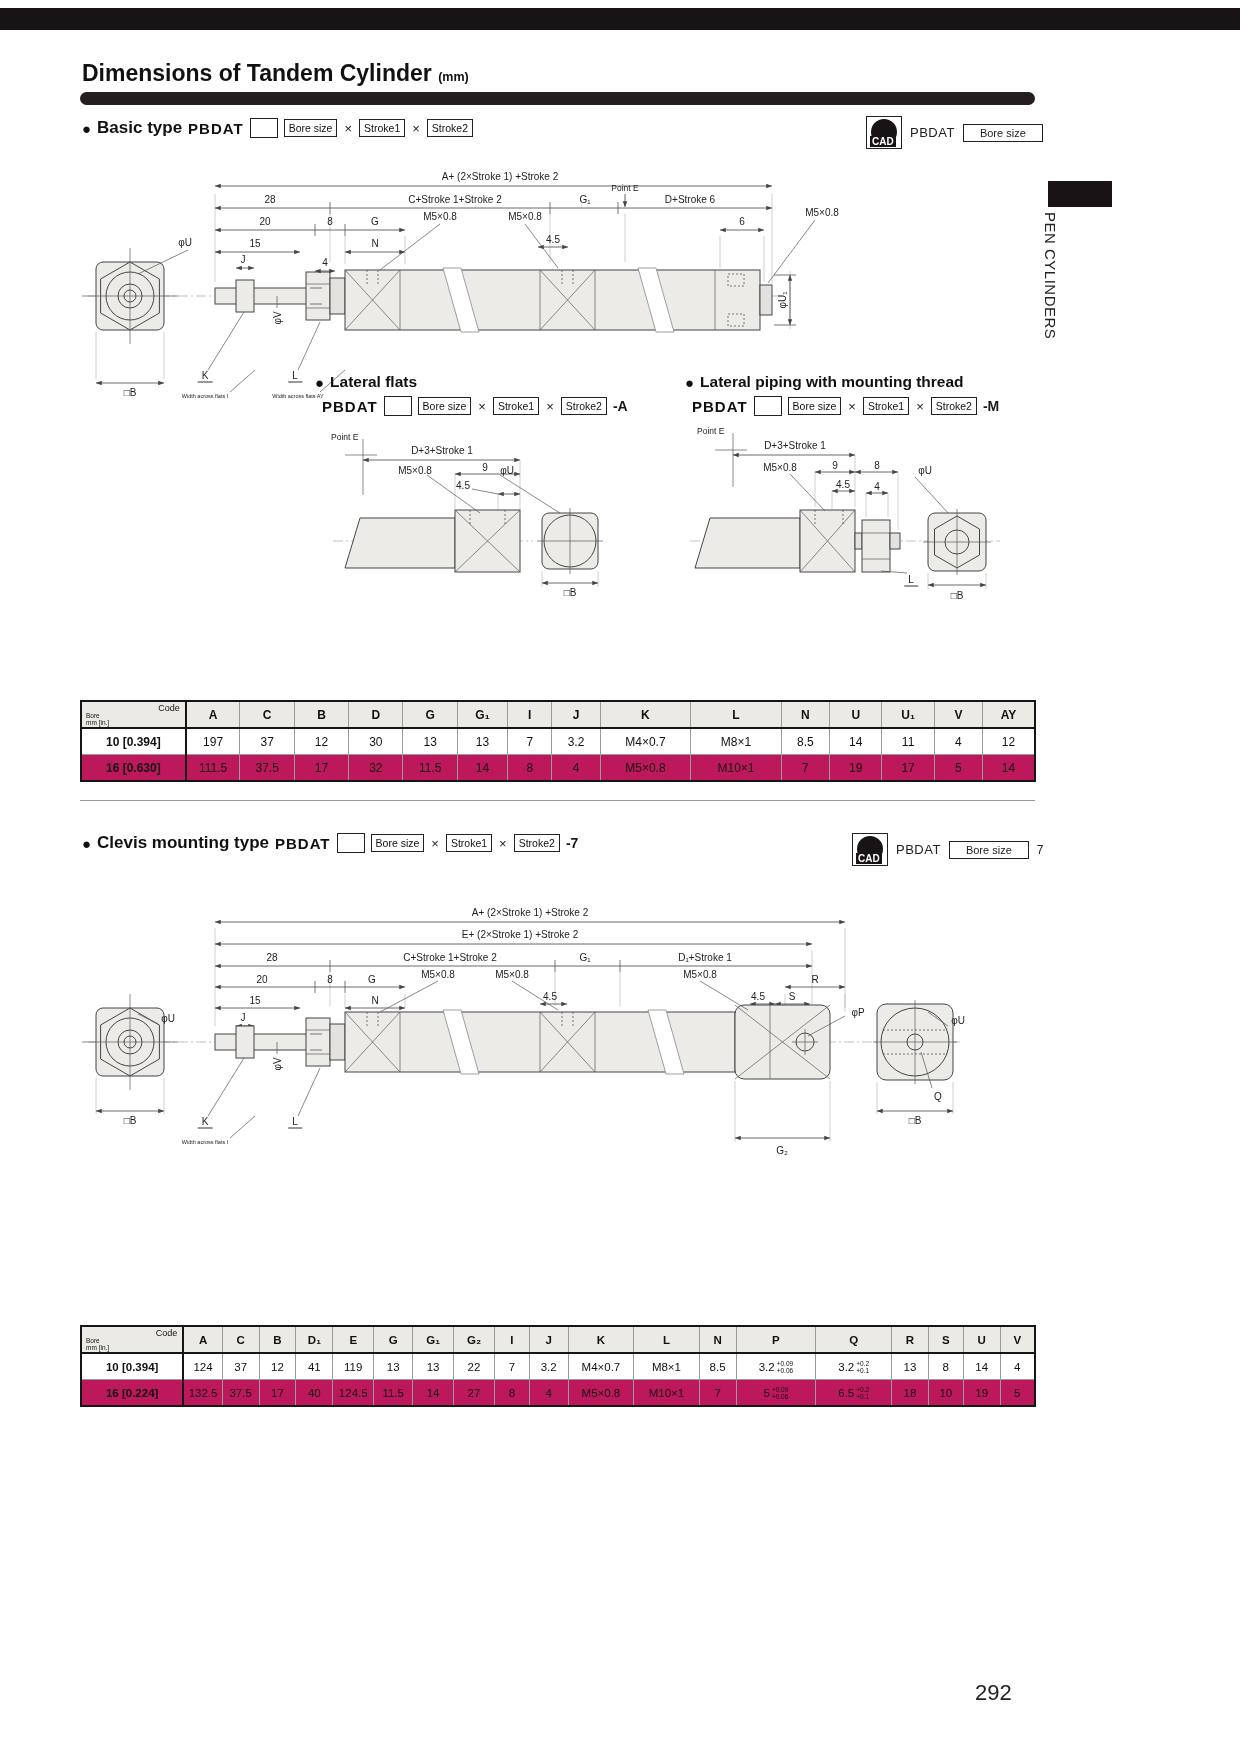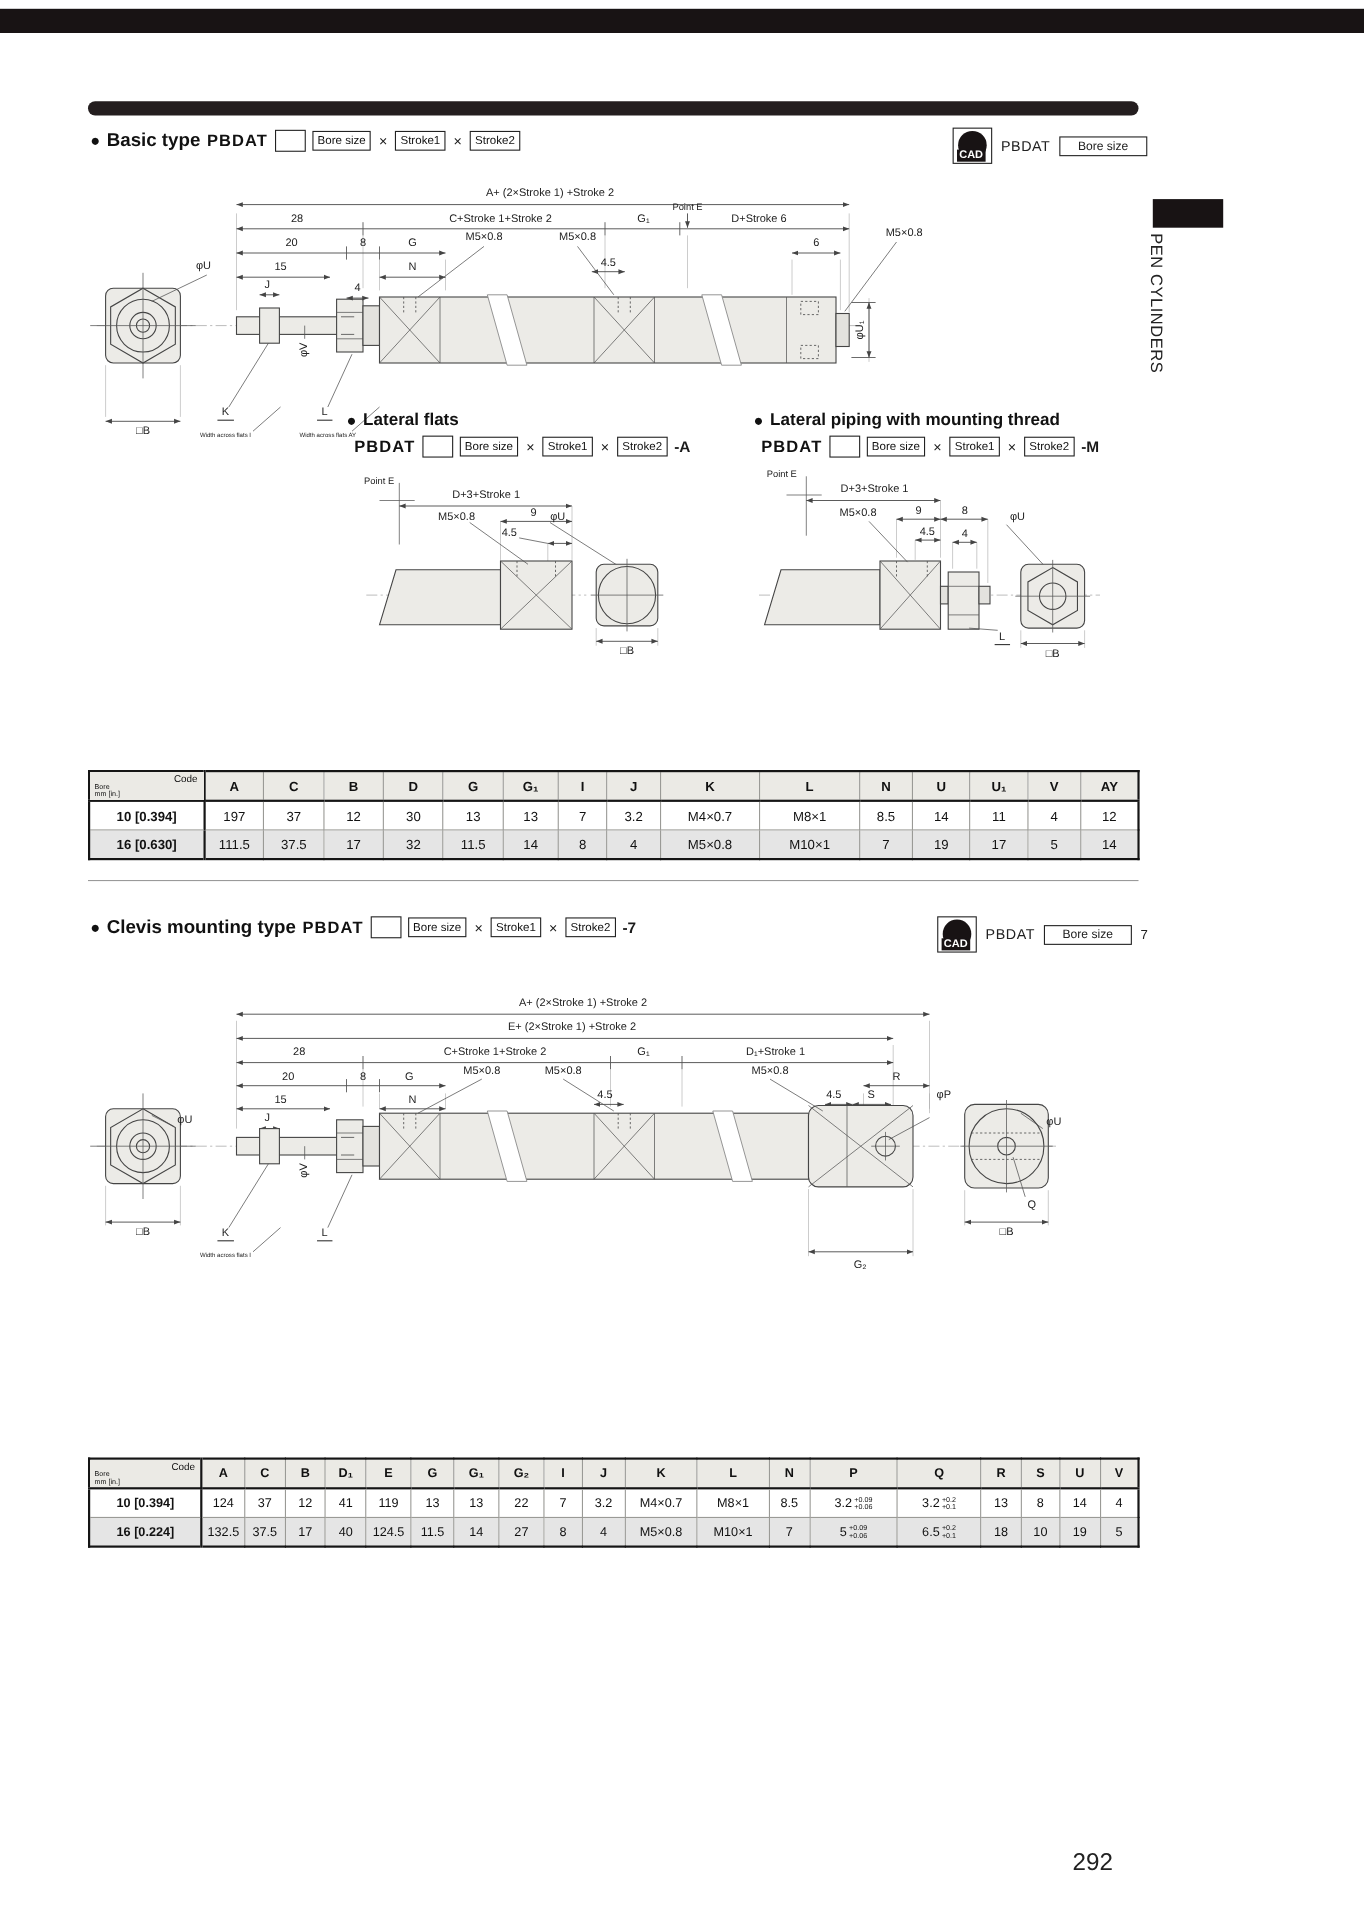"Dimensions of Tandem Cylinder (mm)" div.abs { html: none -> <div> <span>Dimensions of Tandem Cylinder</span> <span>(mm)</span> </div> }
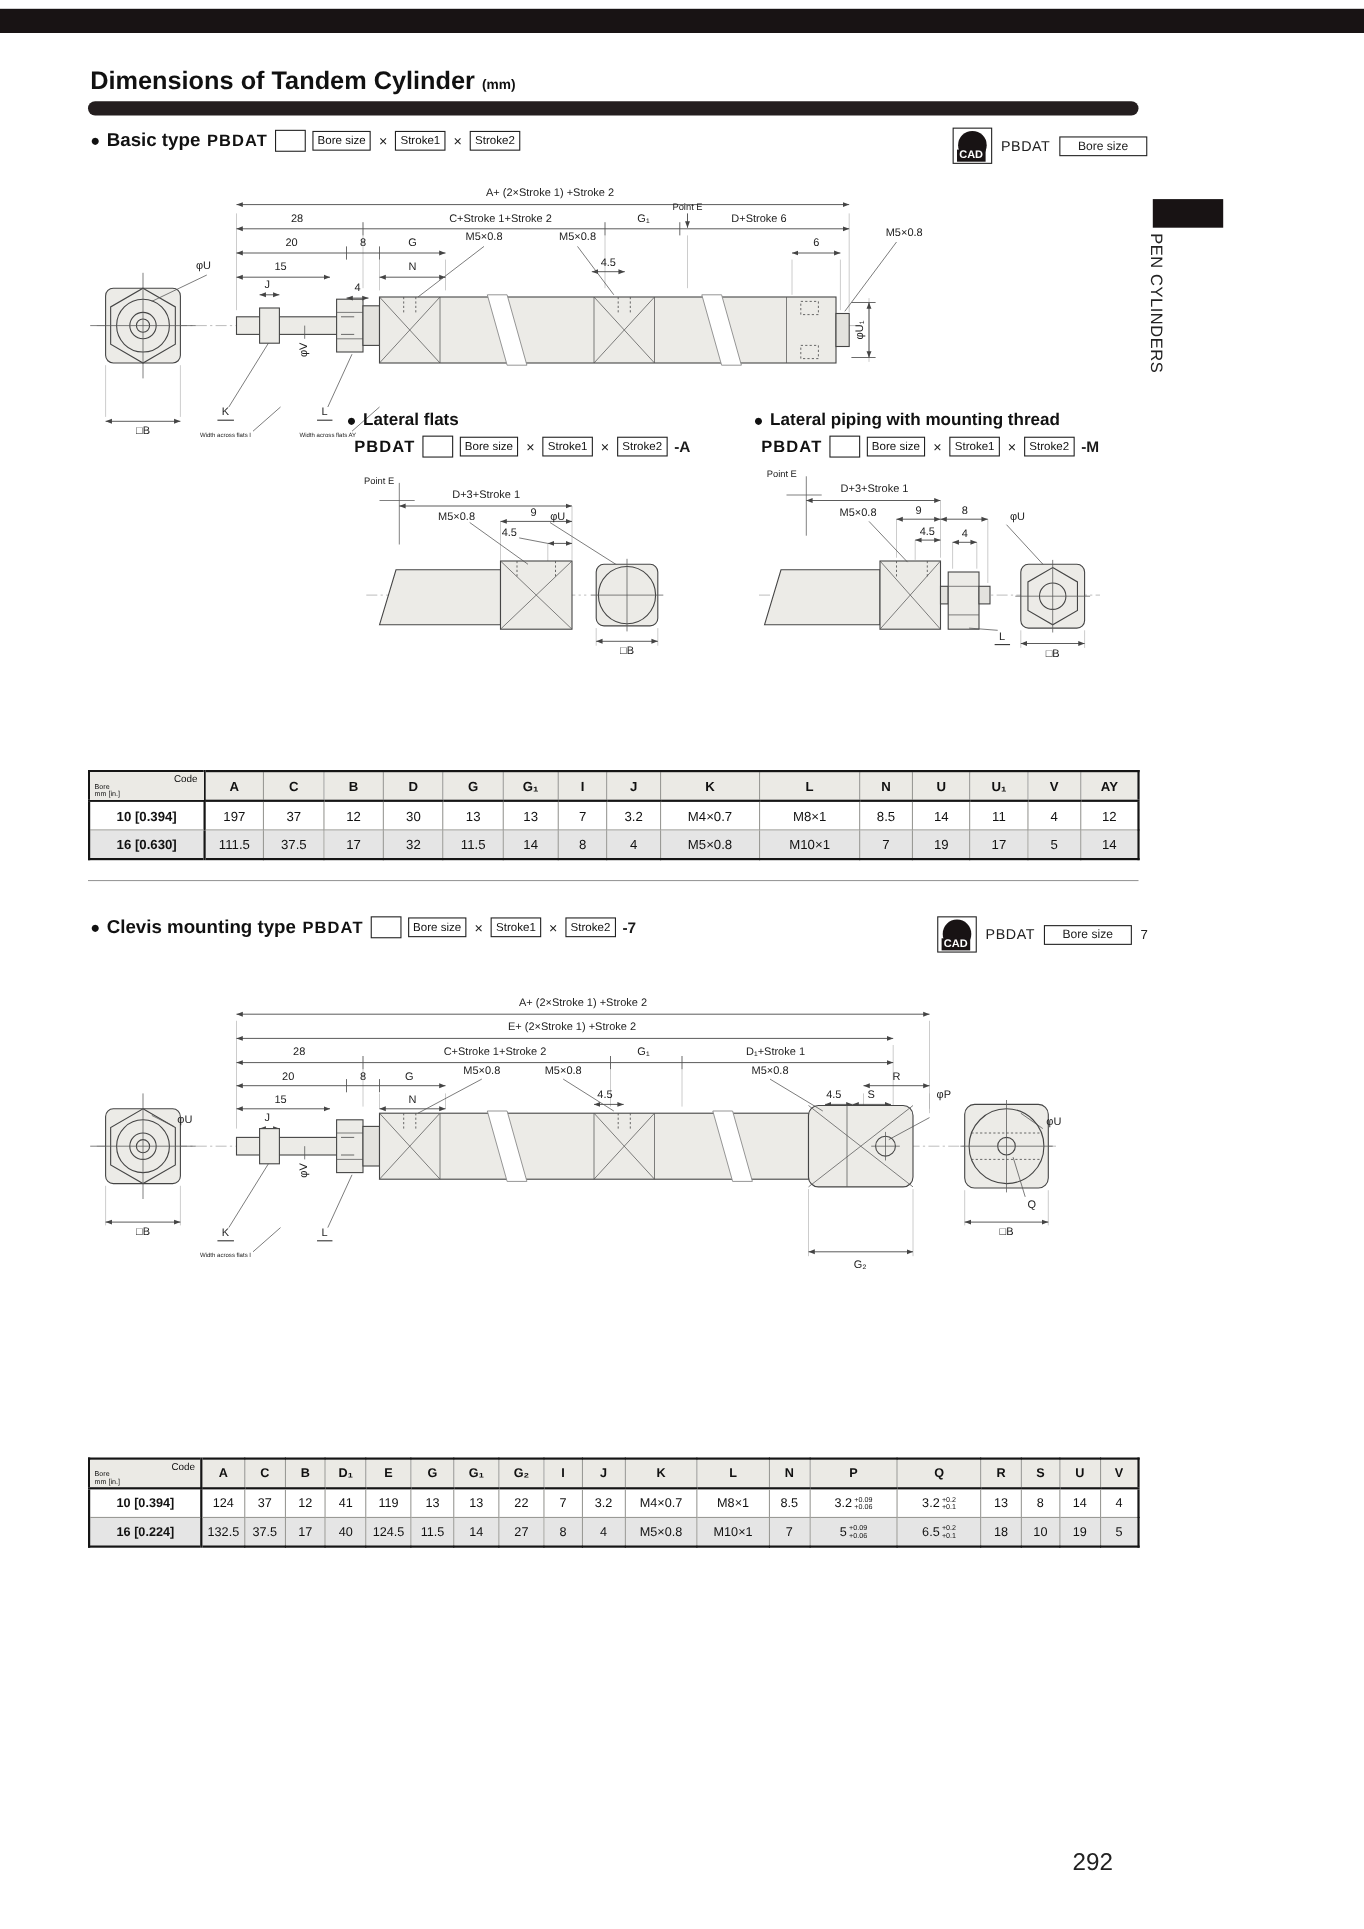"16 [0.630]" table.dims tr:nth-child(3) td { background: #e5e5e5 -> #be185d }
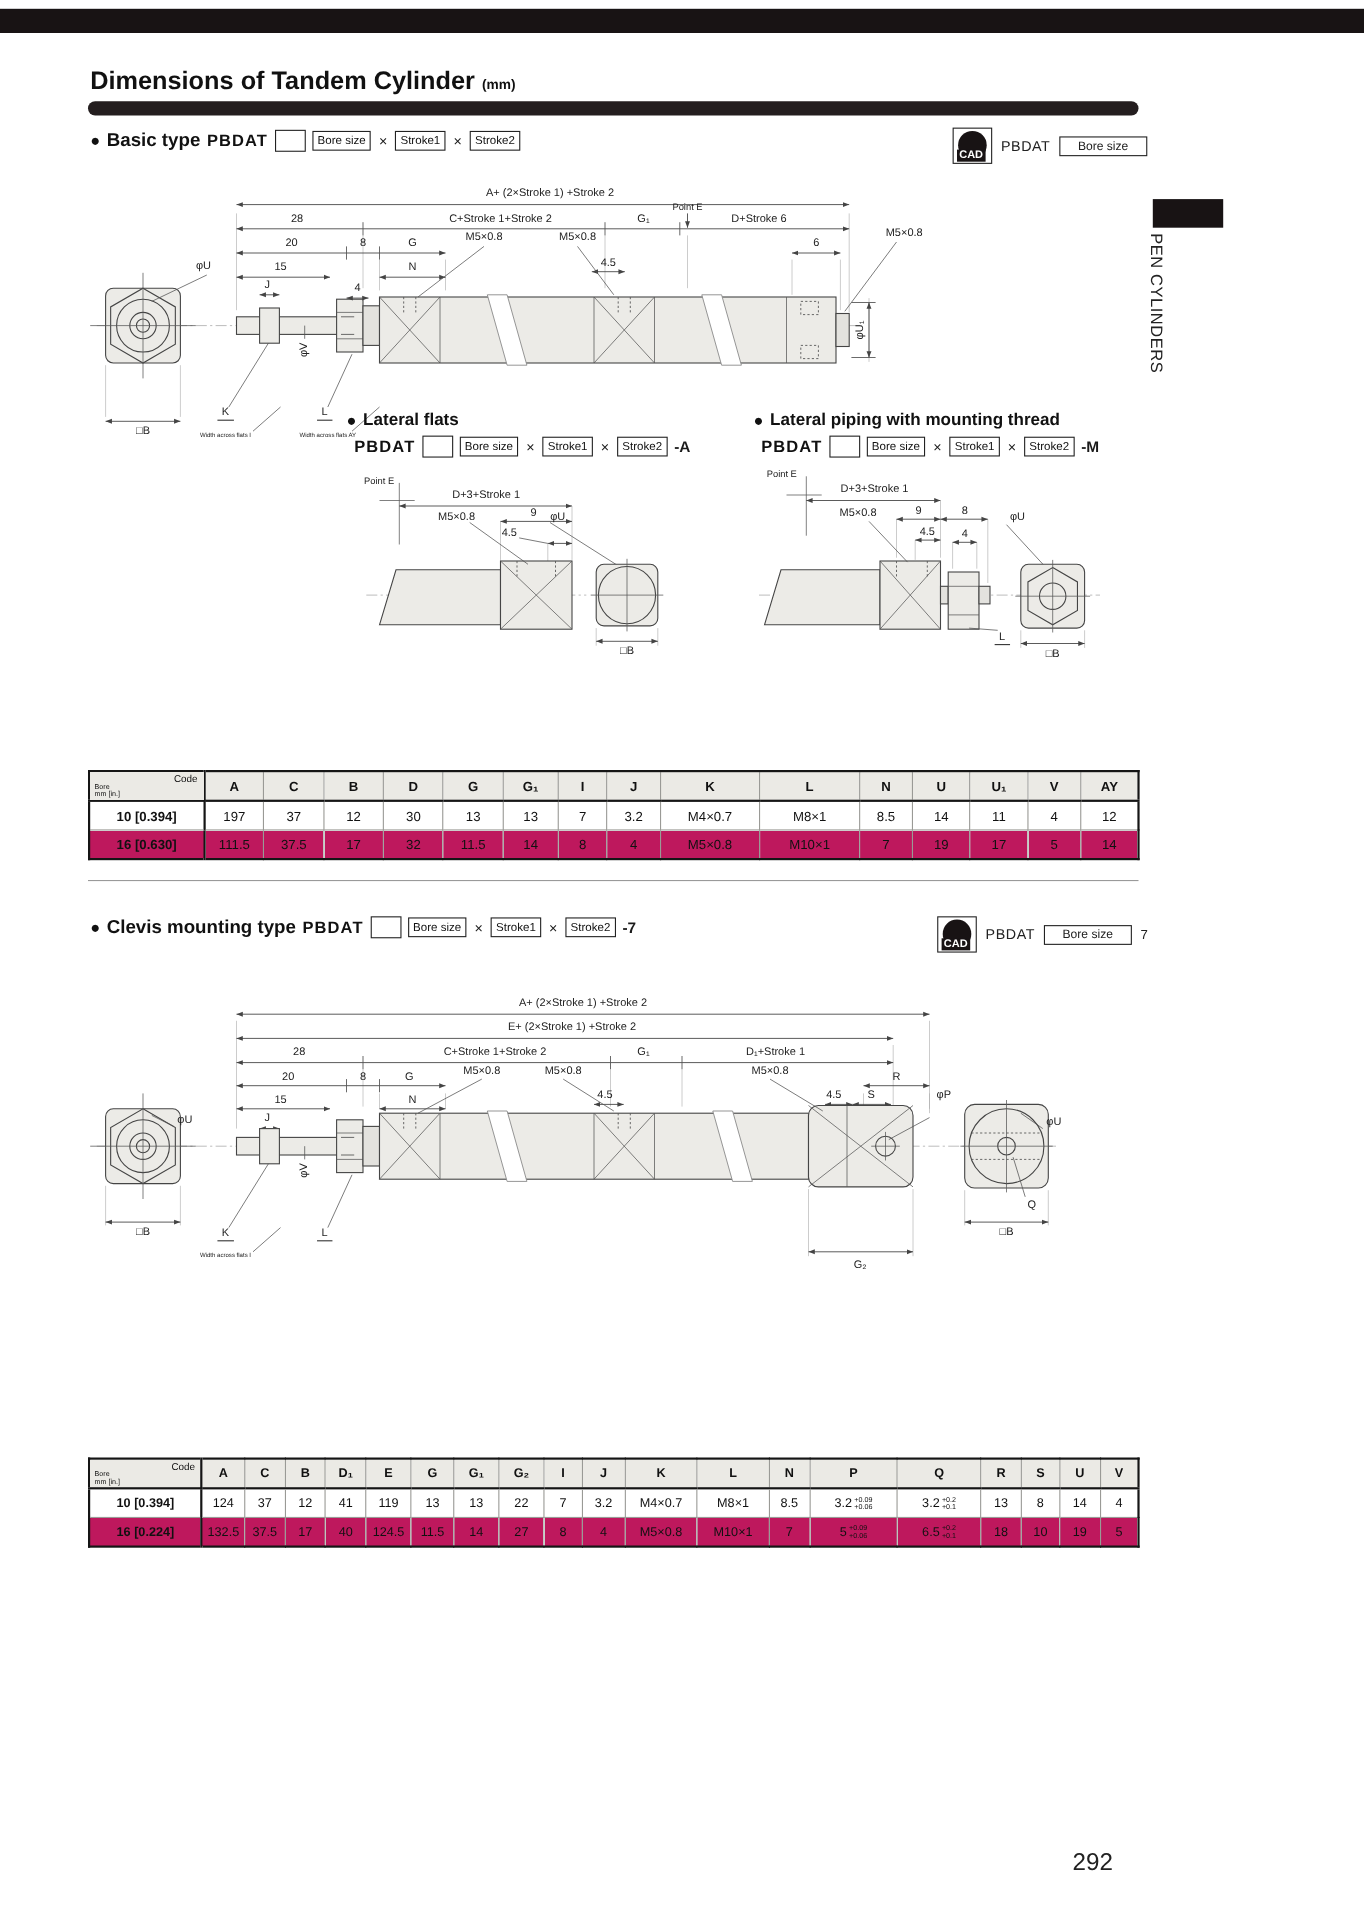"φP" span.dl { top: 96px -> 112px }
